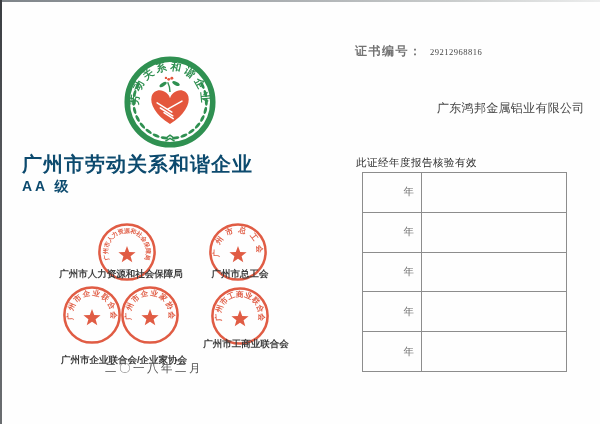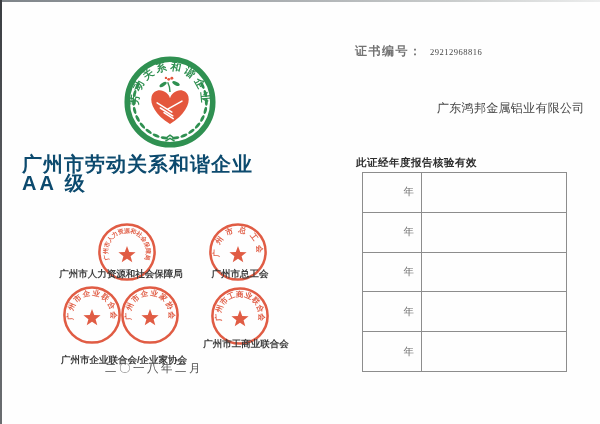"此证经年度报告核验有效" .validity-heading { font-weight: bold -> normal }
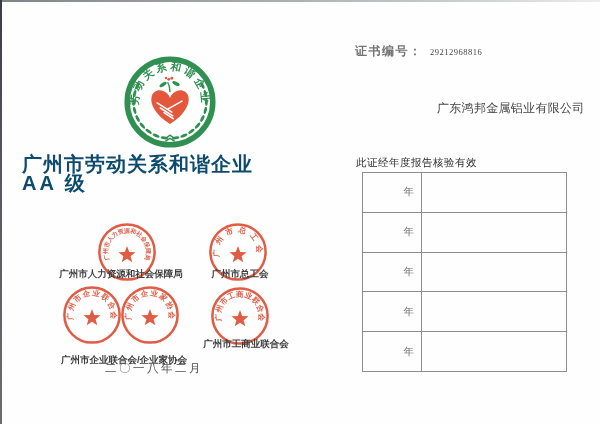"AA 级" .title-2 { font-size: 20px -> 14px; top: 170px -> 178px }
